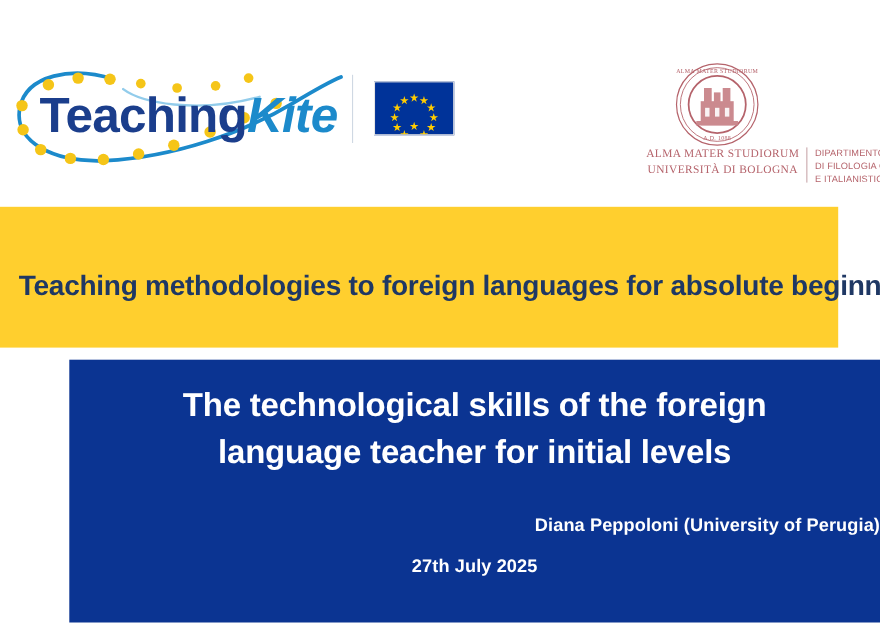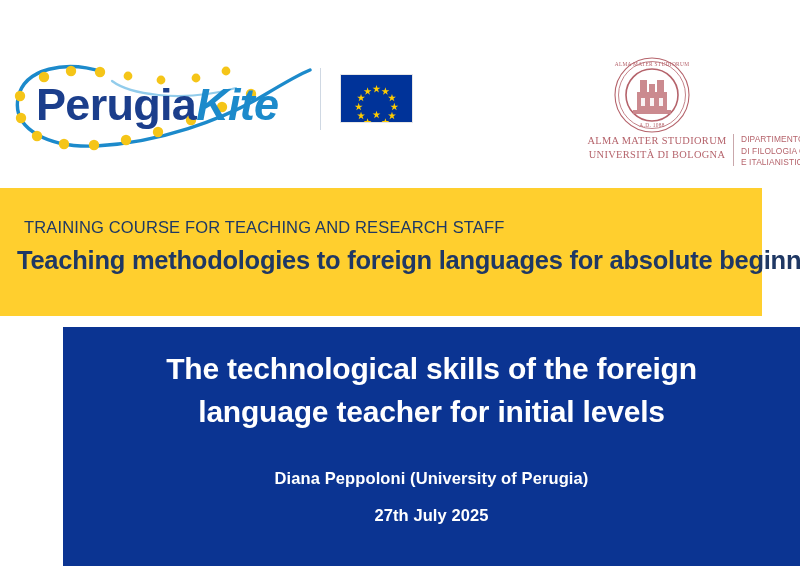"Perugia" span.part-communi { text: Perugia -> Teaching }
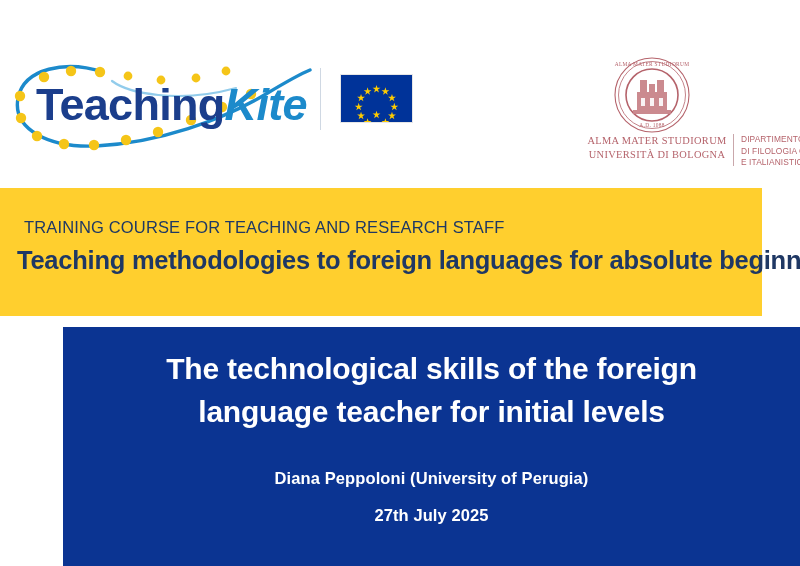"TRAINING COURSE FOR TEACHING AND" div.course-kicker { html: <div>TRAINING COURSE FOR TEACHING AND RESEARCH STAFF</div> -> none }
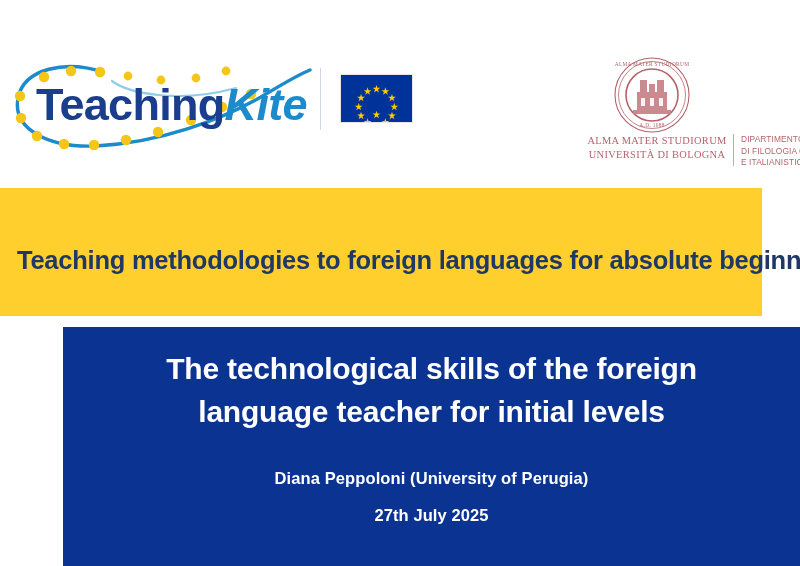"Diana Peppoloni (University of Perugia)" .talk-speaker { text-align: center -> right }
